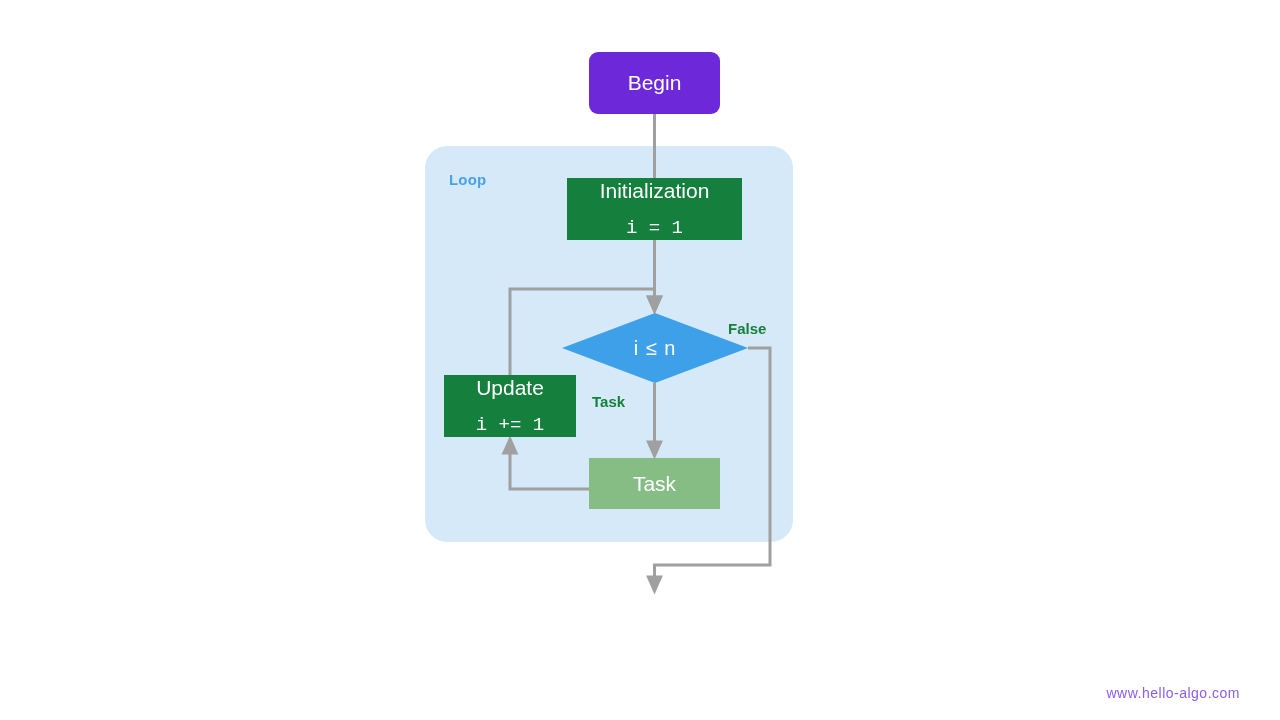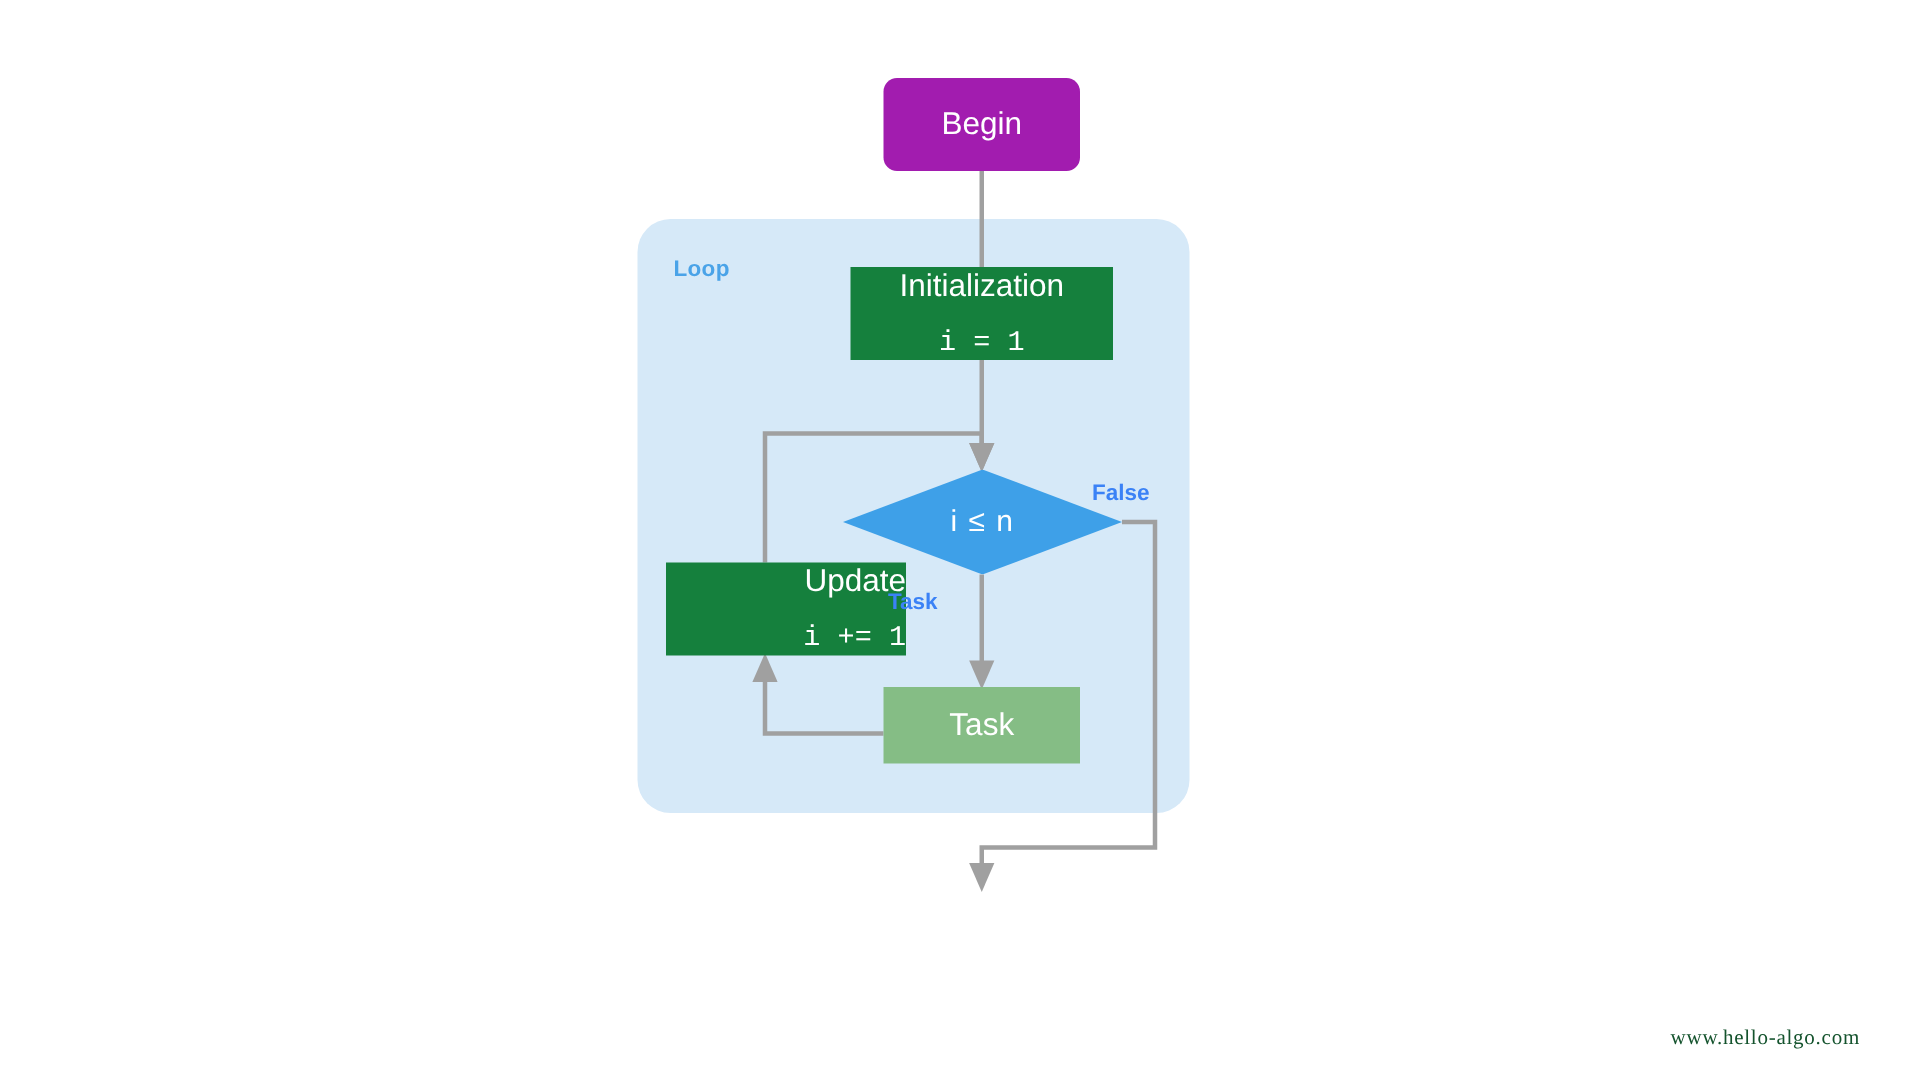"Begin" .node-terminal { background: #a21caf -> #6d28d9 }
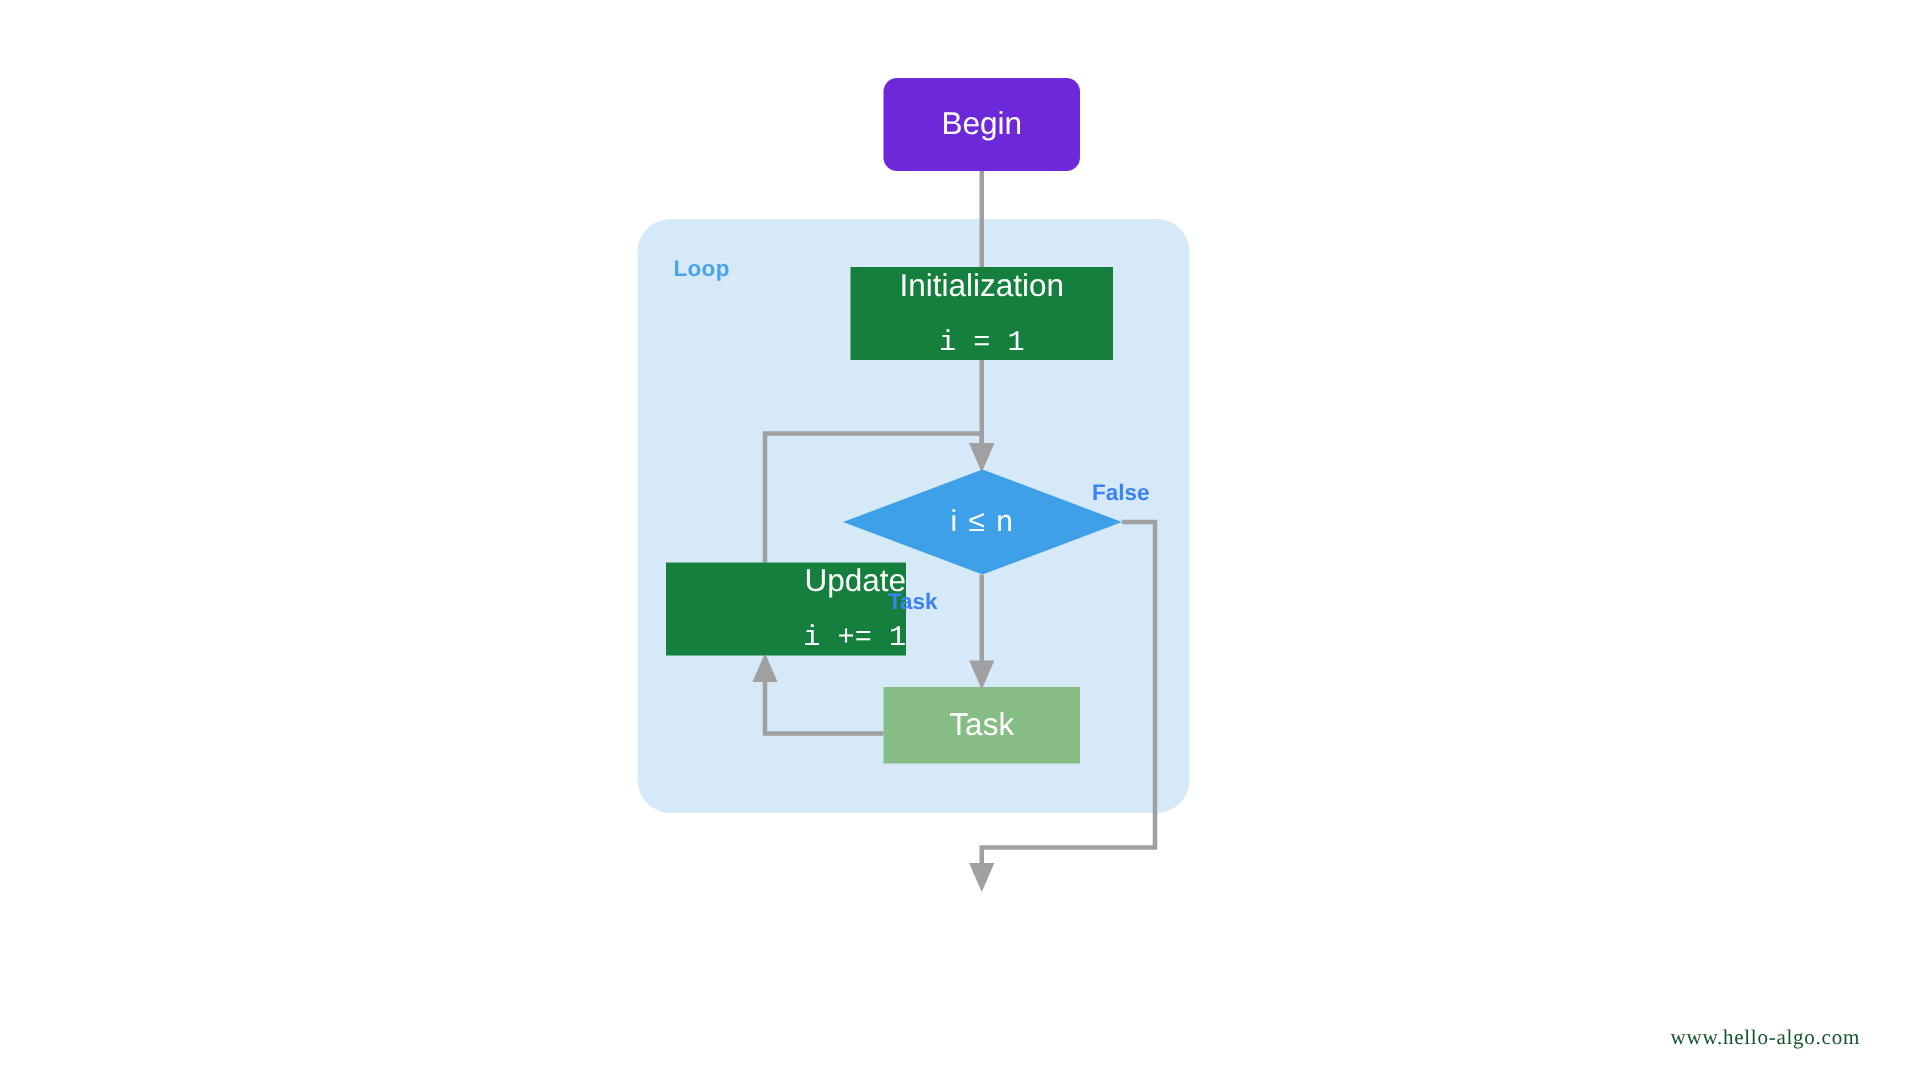"False" .edge-label { color: #3b82f6 -> #15803d }
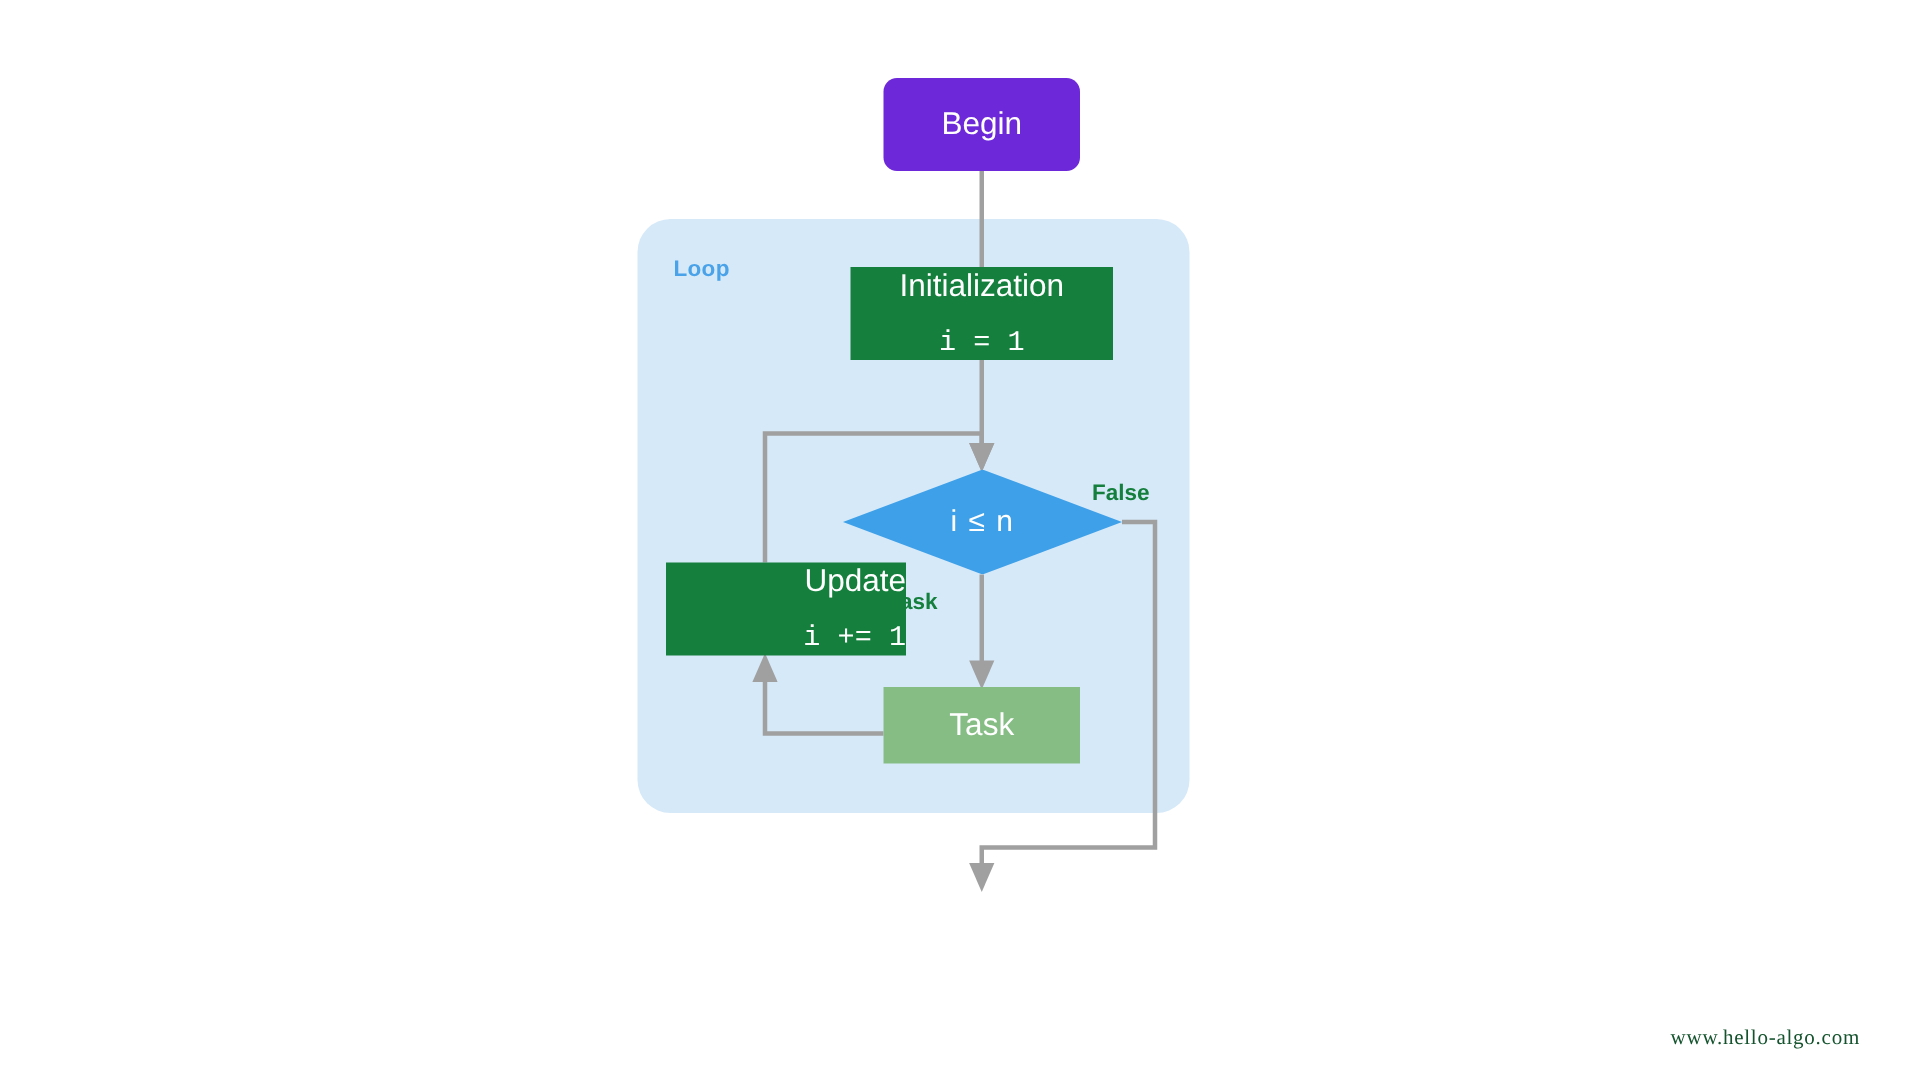"Update" #node-update { align-items: flex-end -> none; width: 160px -> 132px }
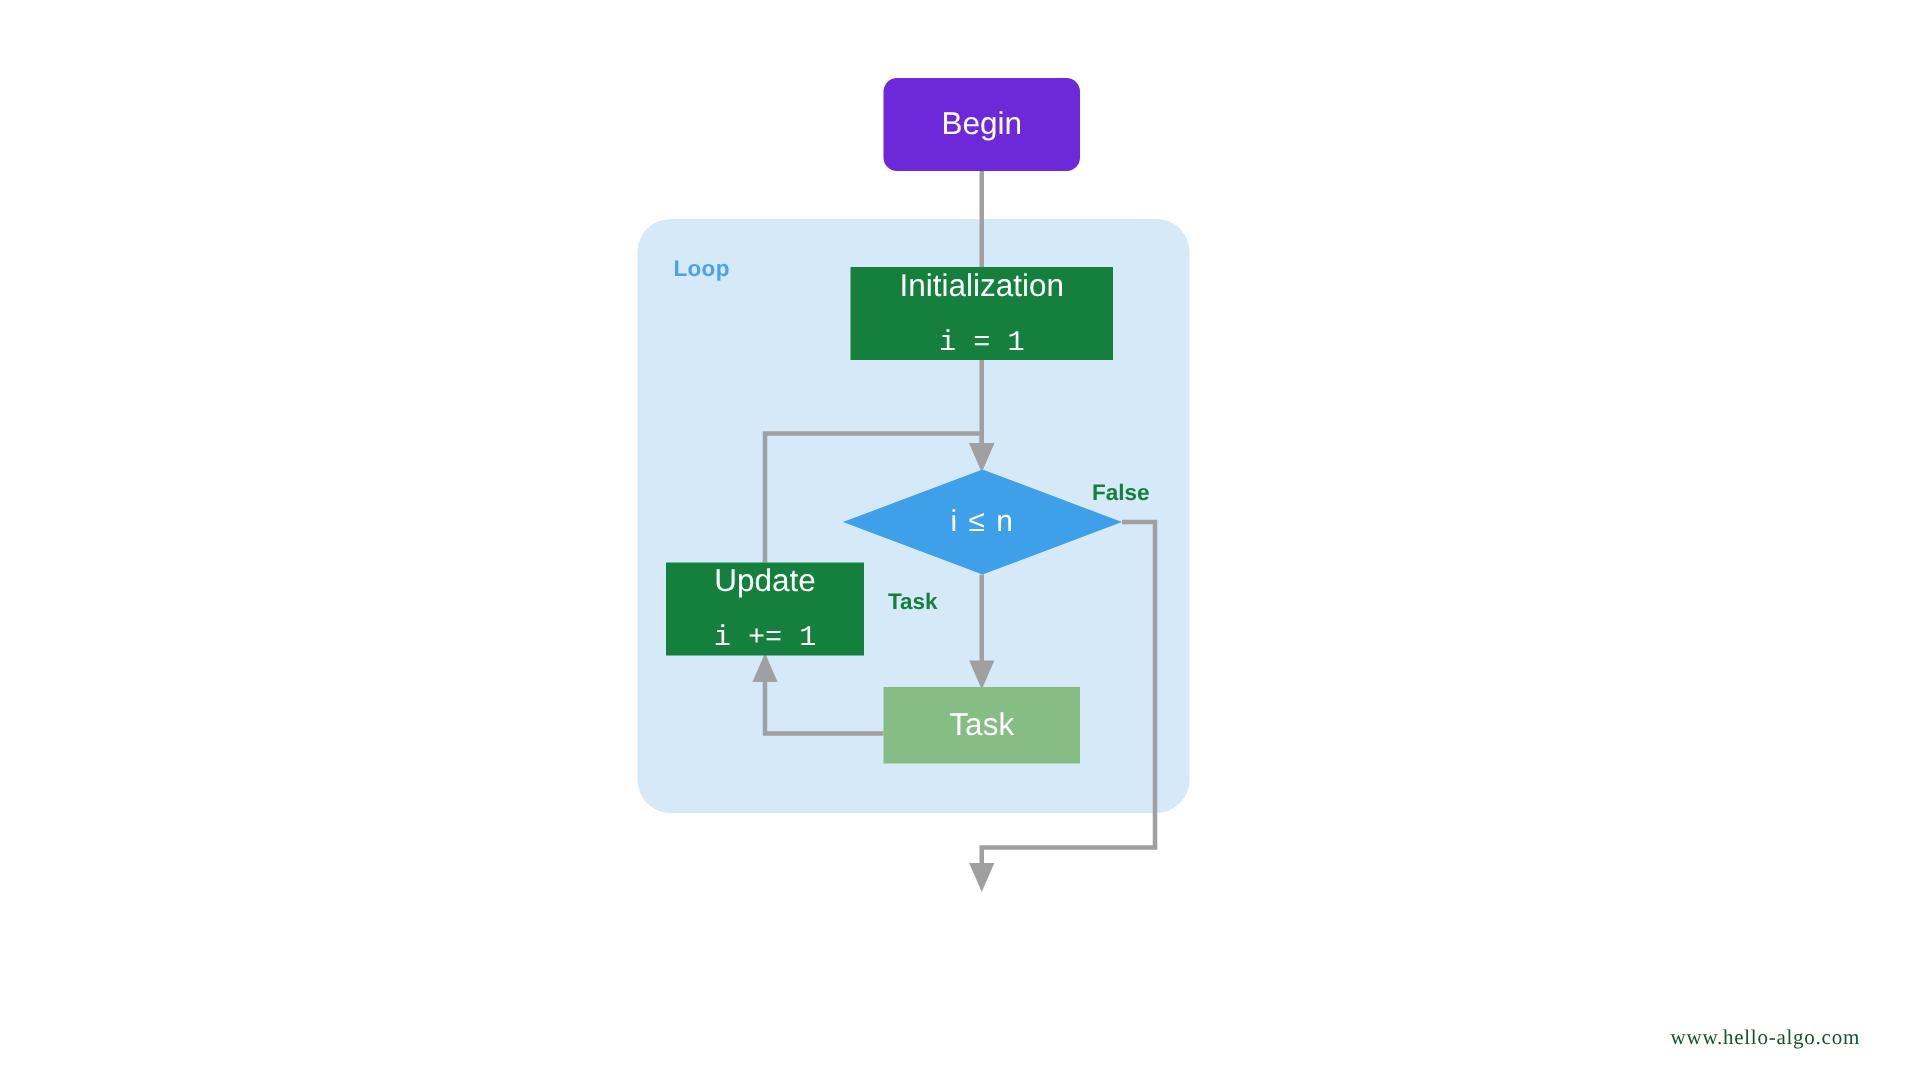"www.hello-algo.com" .watermark { color: #14532d -> #8b5cf6; font-family: Liberation Serif, serif -> Liberation Sans, sans-serif }
